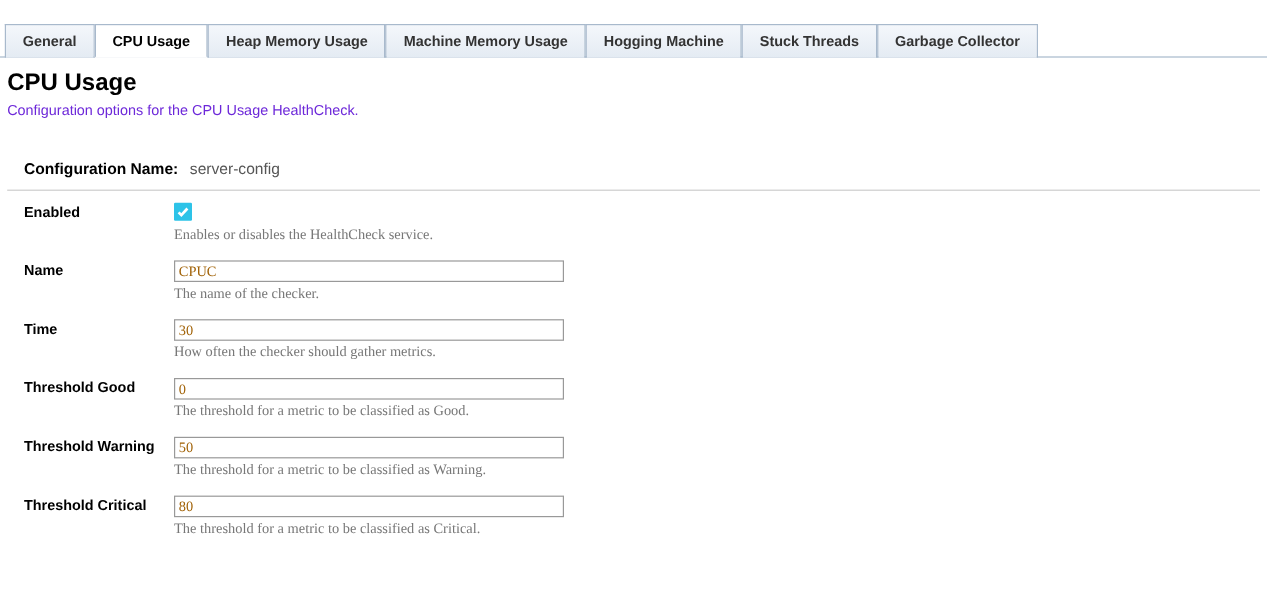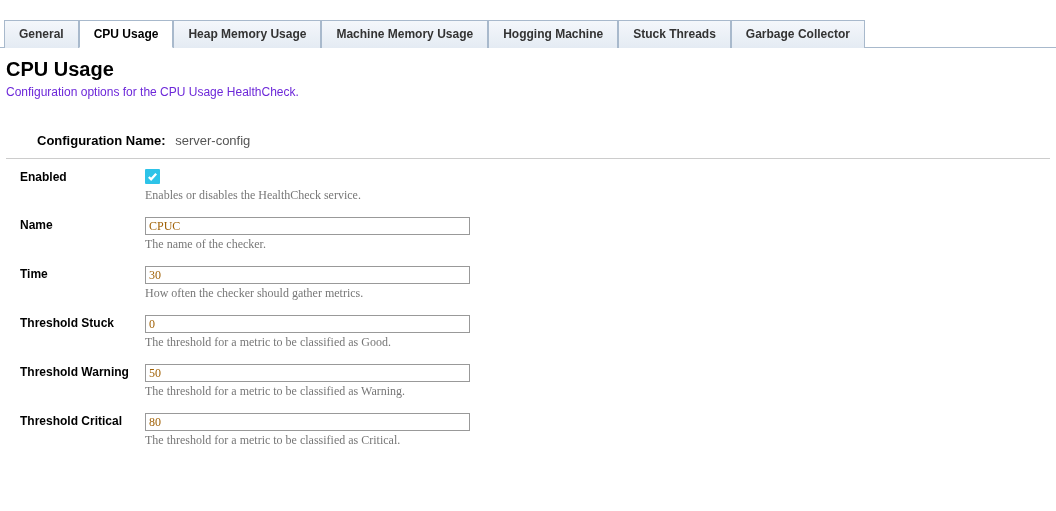"Configuration Name:" .config-name-label { margin-left: 17px -> none }
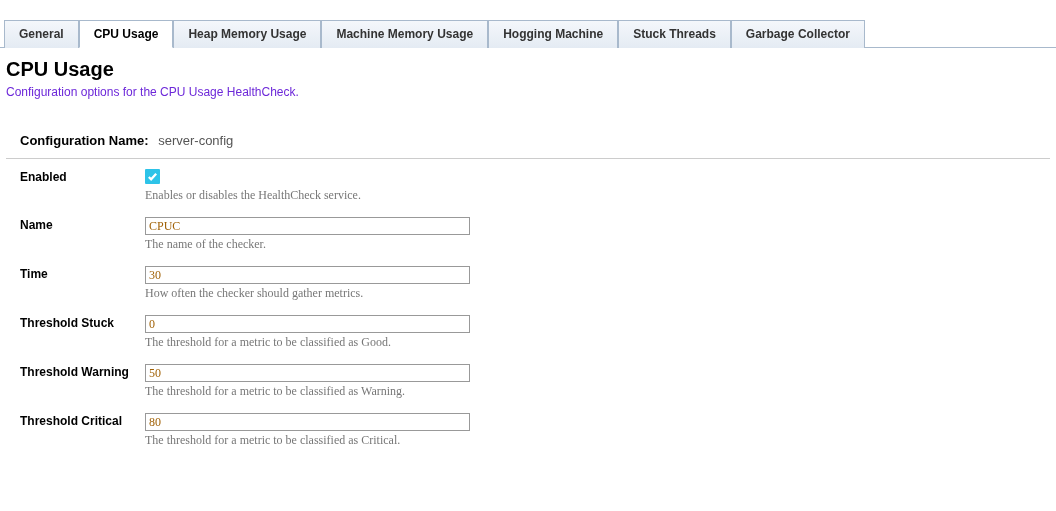"Threshold Stuck" td.form-label { text: Stuck -> Good }
